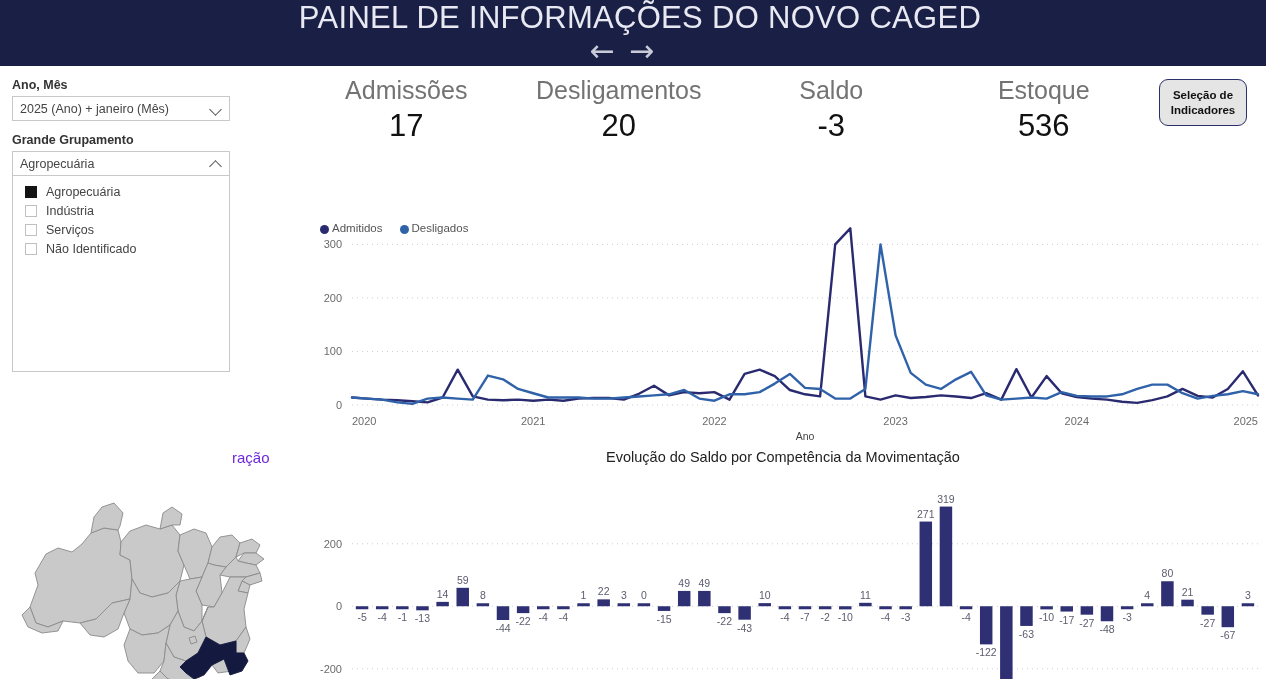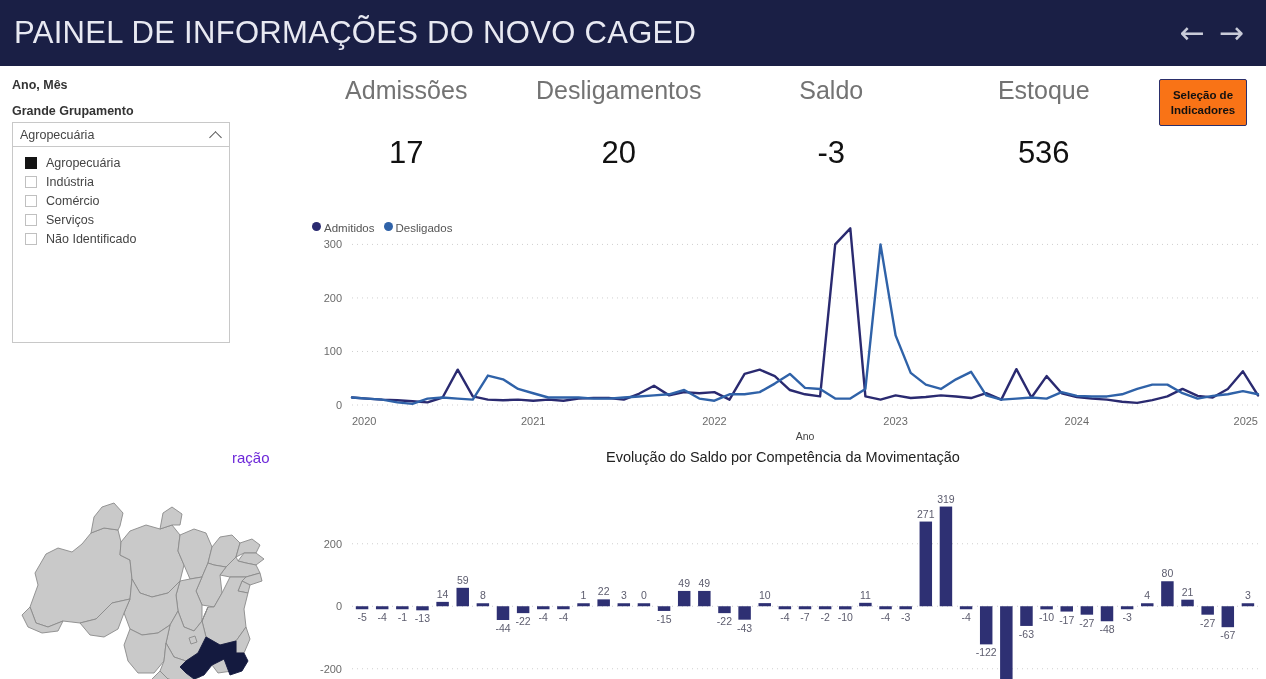"PAINEL DE INFORMAÇÕES DO NOVO" .header { flex-direction: none -> column }
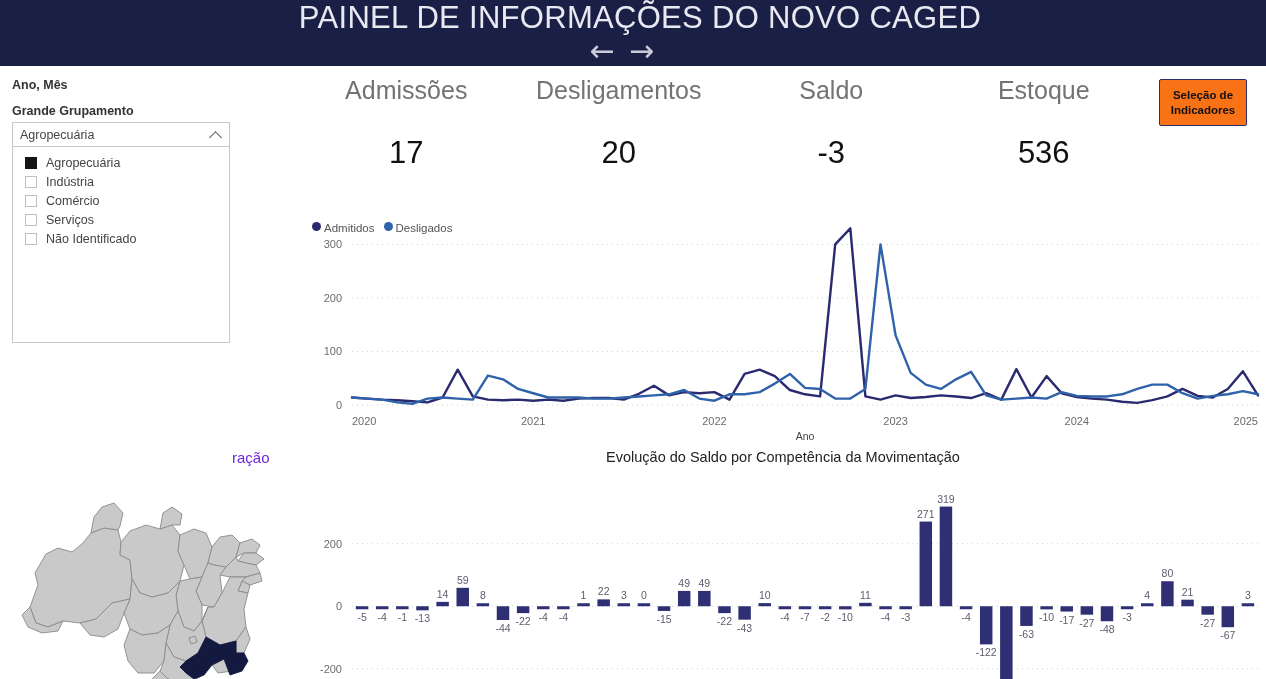"Seleção de" .indicator-btn { background: #f97316 -> #e5e5e5; border-radius: 2px -> 9px }
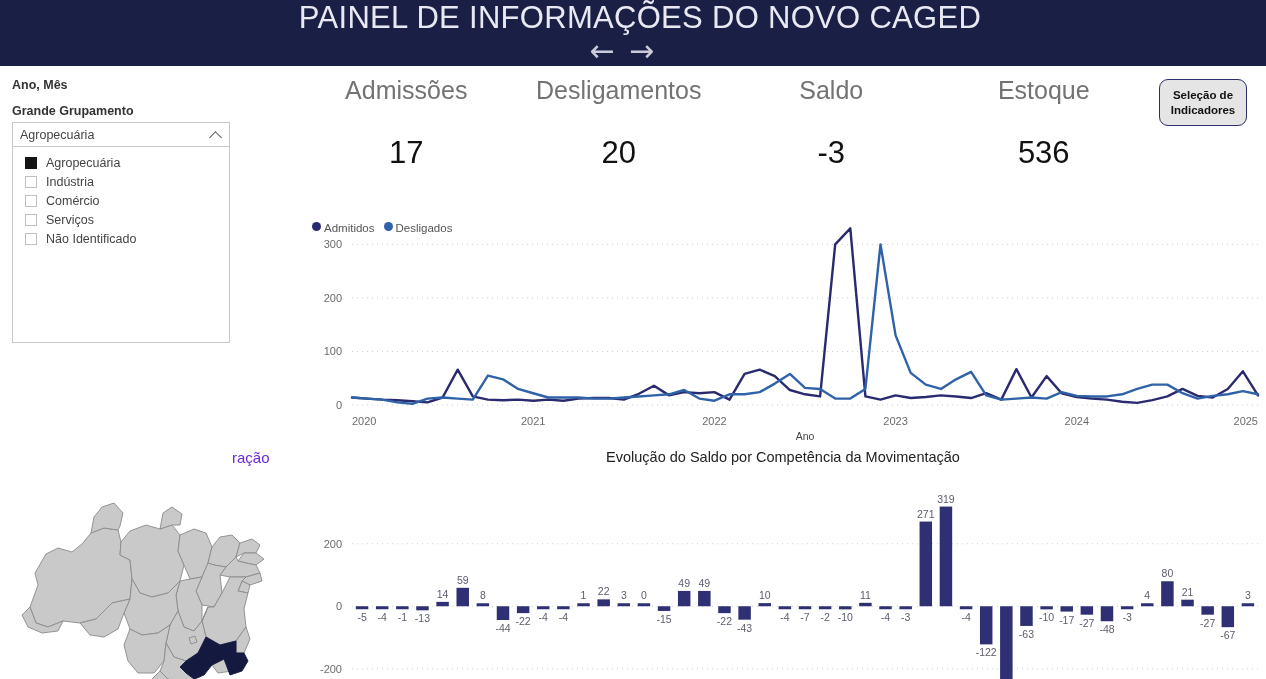"2025 (Ano) + janeiro (Mês)" div.select-box { html: none -> <div> <span>2025 (Ano) + janeiro (Mês)</span> <span></span> </div> }
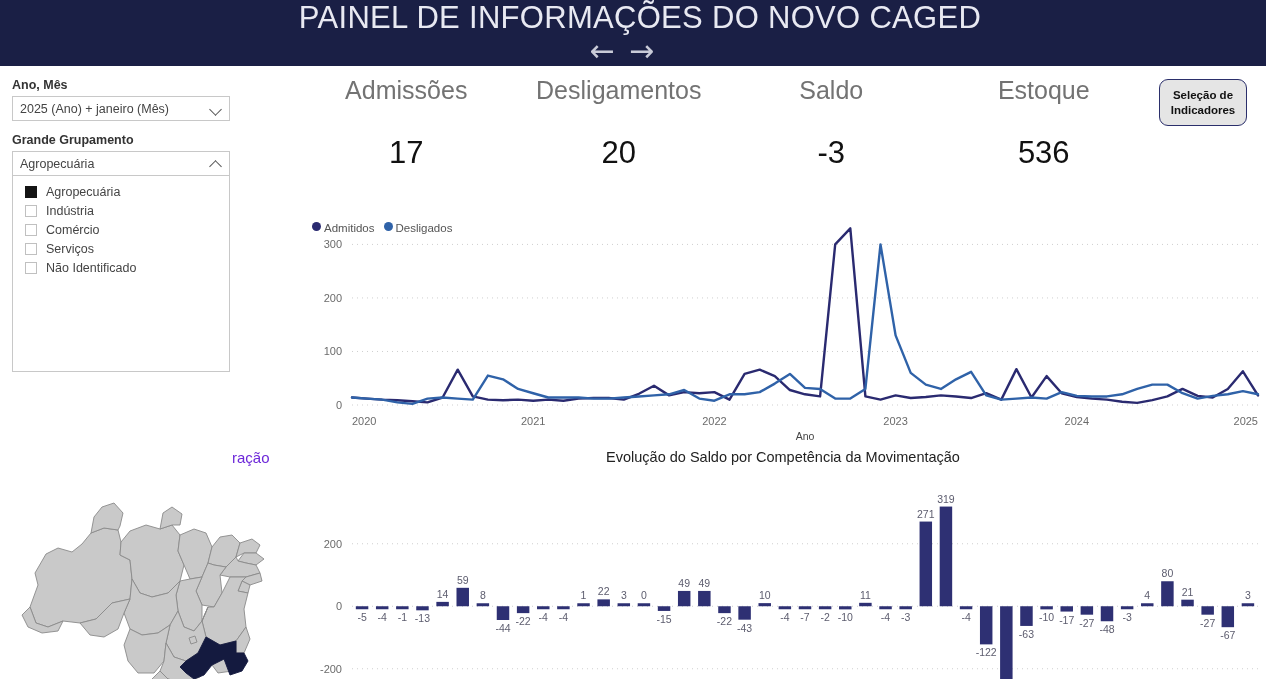"17" .kpi-value { margin-top: 31px -> 4px }
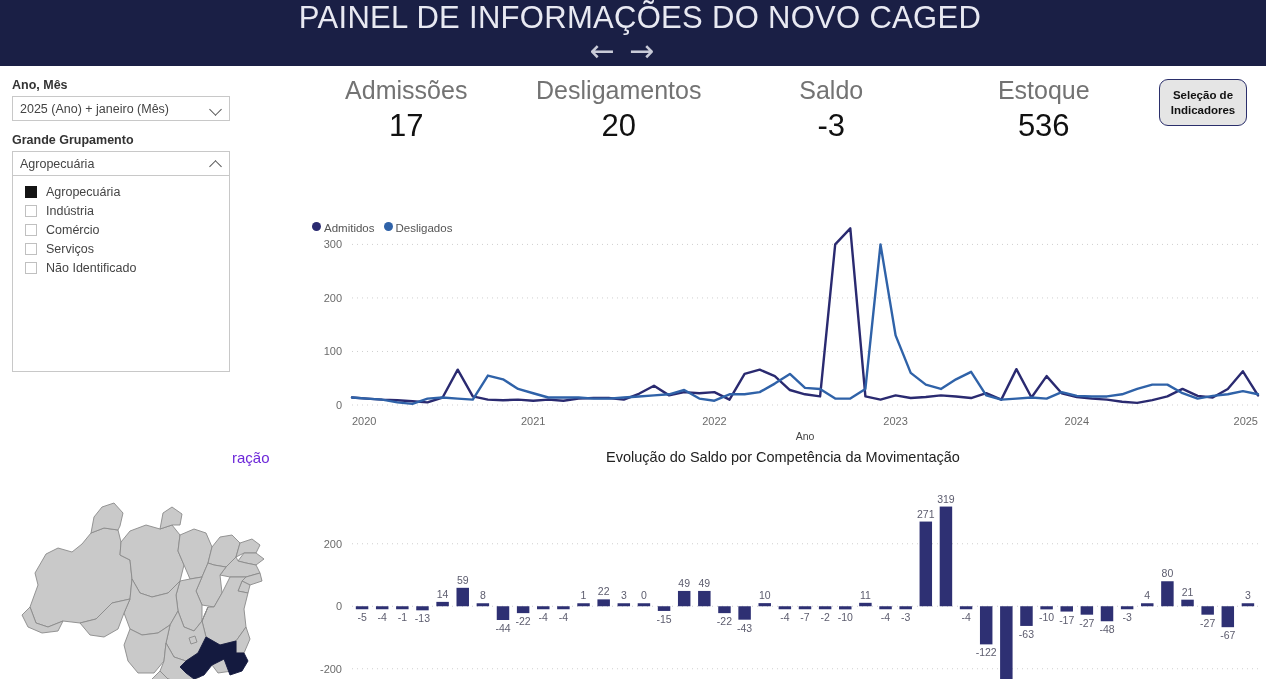"Comércio" div.opt { html: <div> <span></span> <span>Comércio</span> </div> -> none }
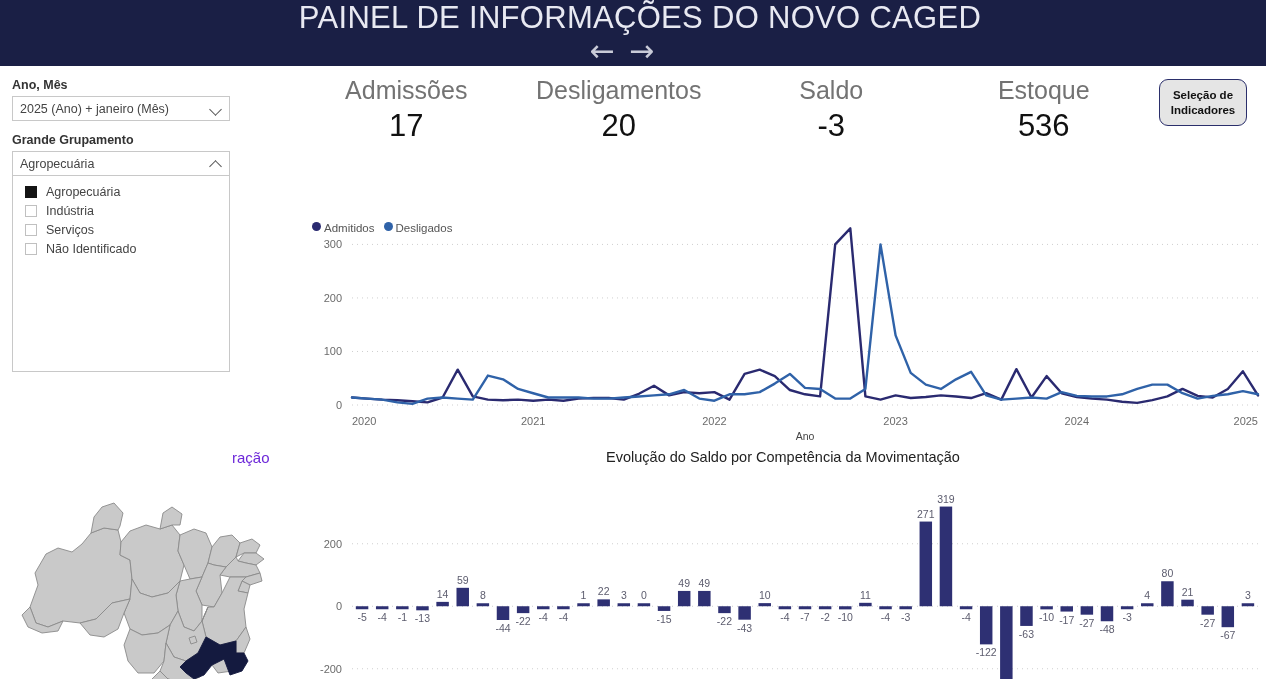"Admitidos" .legend-item { align-items: flex-start -> flex-end; margin-left: none -> 8px }
